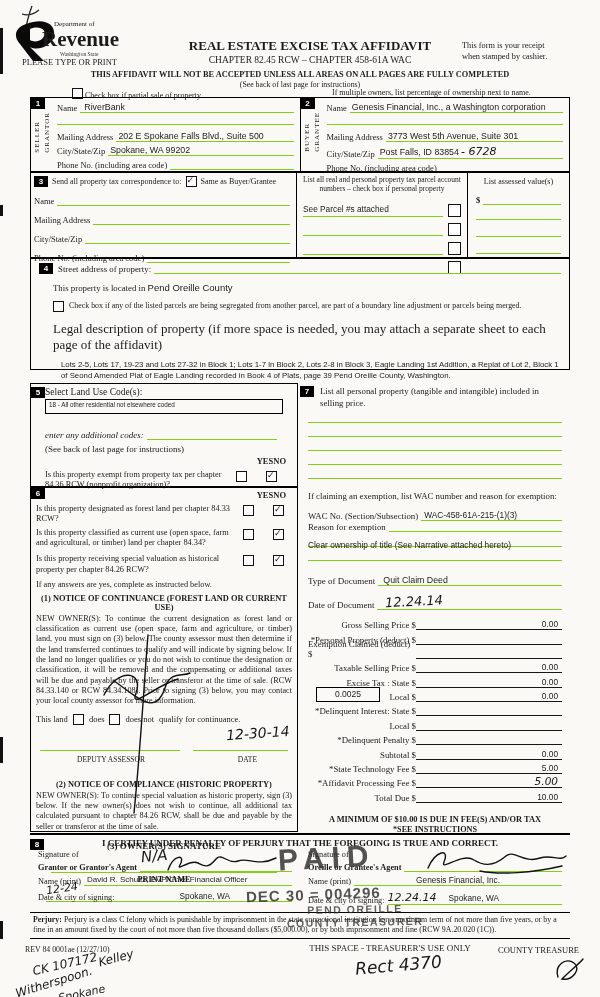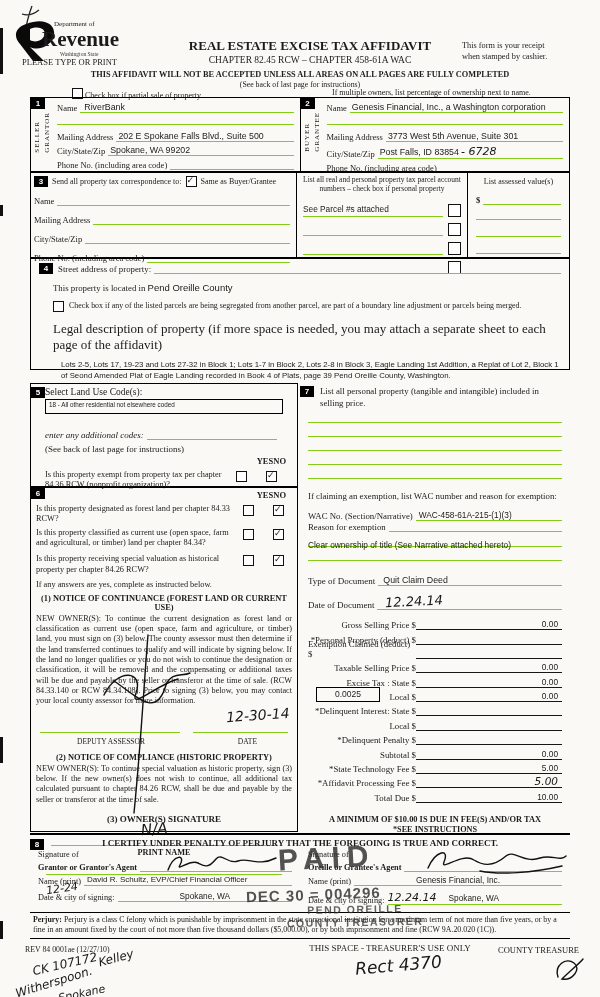"WAC No. (Section/Narrative)" span { text: Section/Narrative -> Section/Subsection }
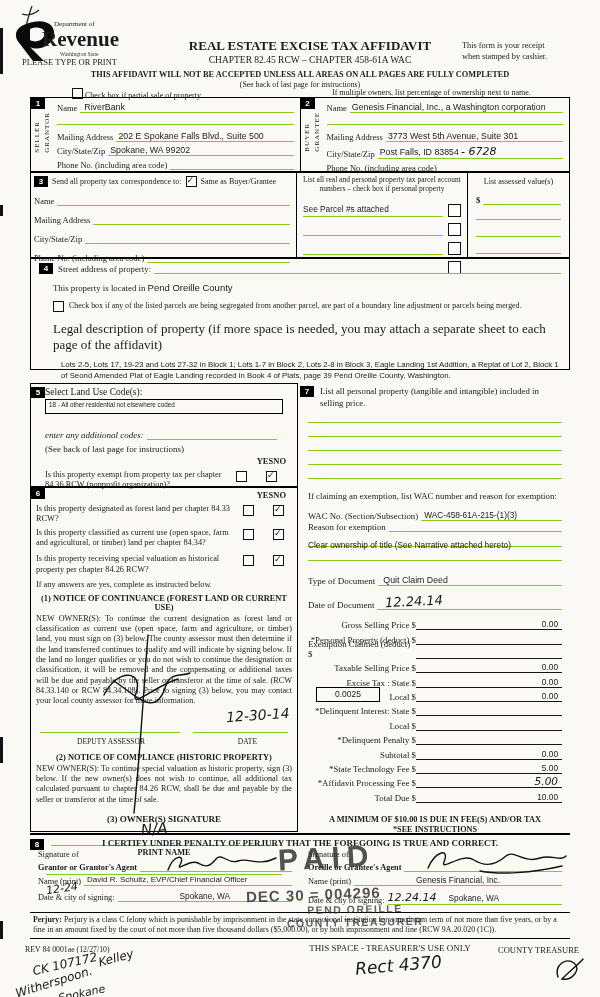"This land" div { html: none -> <div> <span>This land</span> <span></span> <span>does</span> <span></span> <span>does not</span> <span>qualify for continuance.</span> </div> }
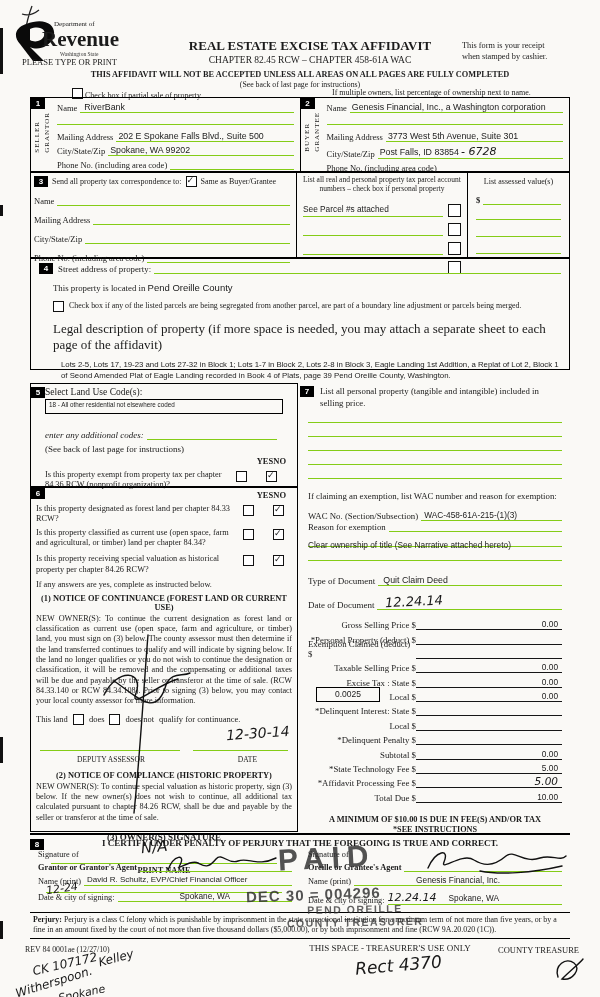"(2) NOTICE OF COMPLIANCE (HISTORIC" div.c { margin-top: 7px -> 16px }
